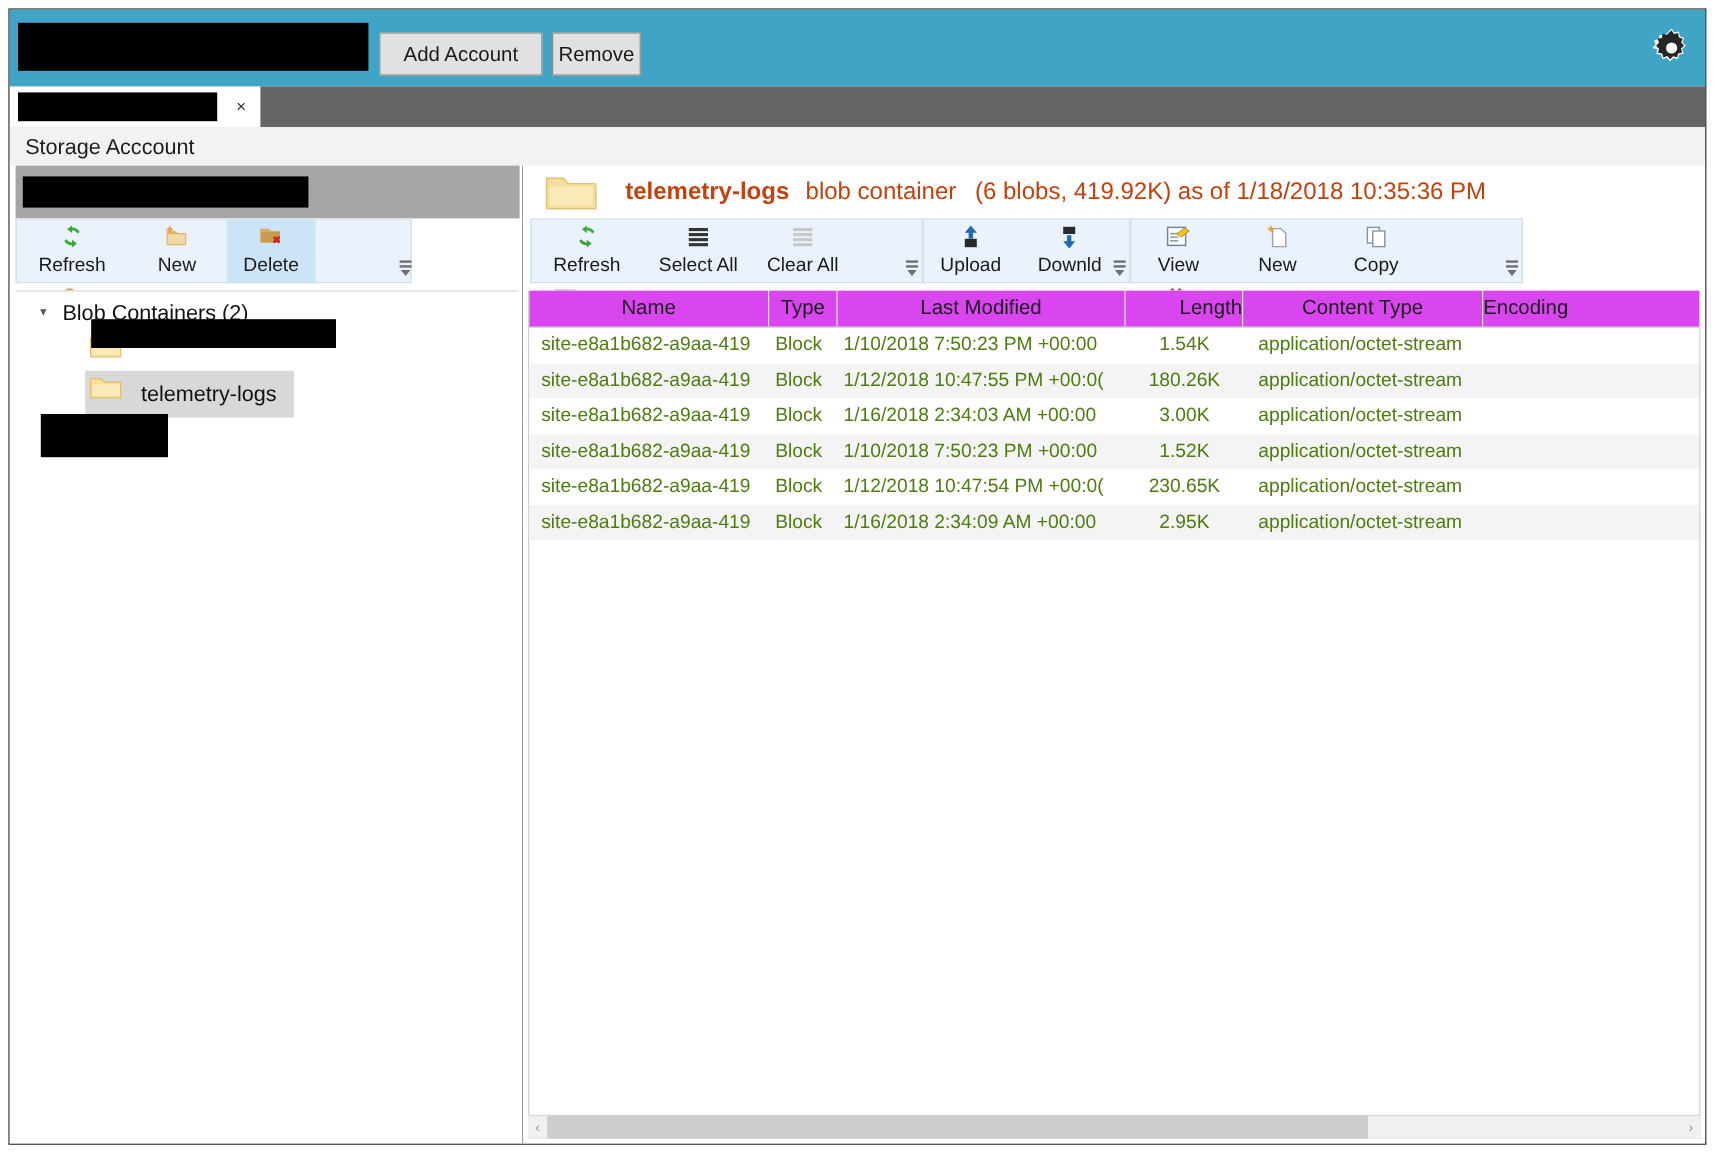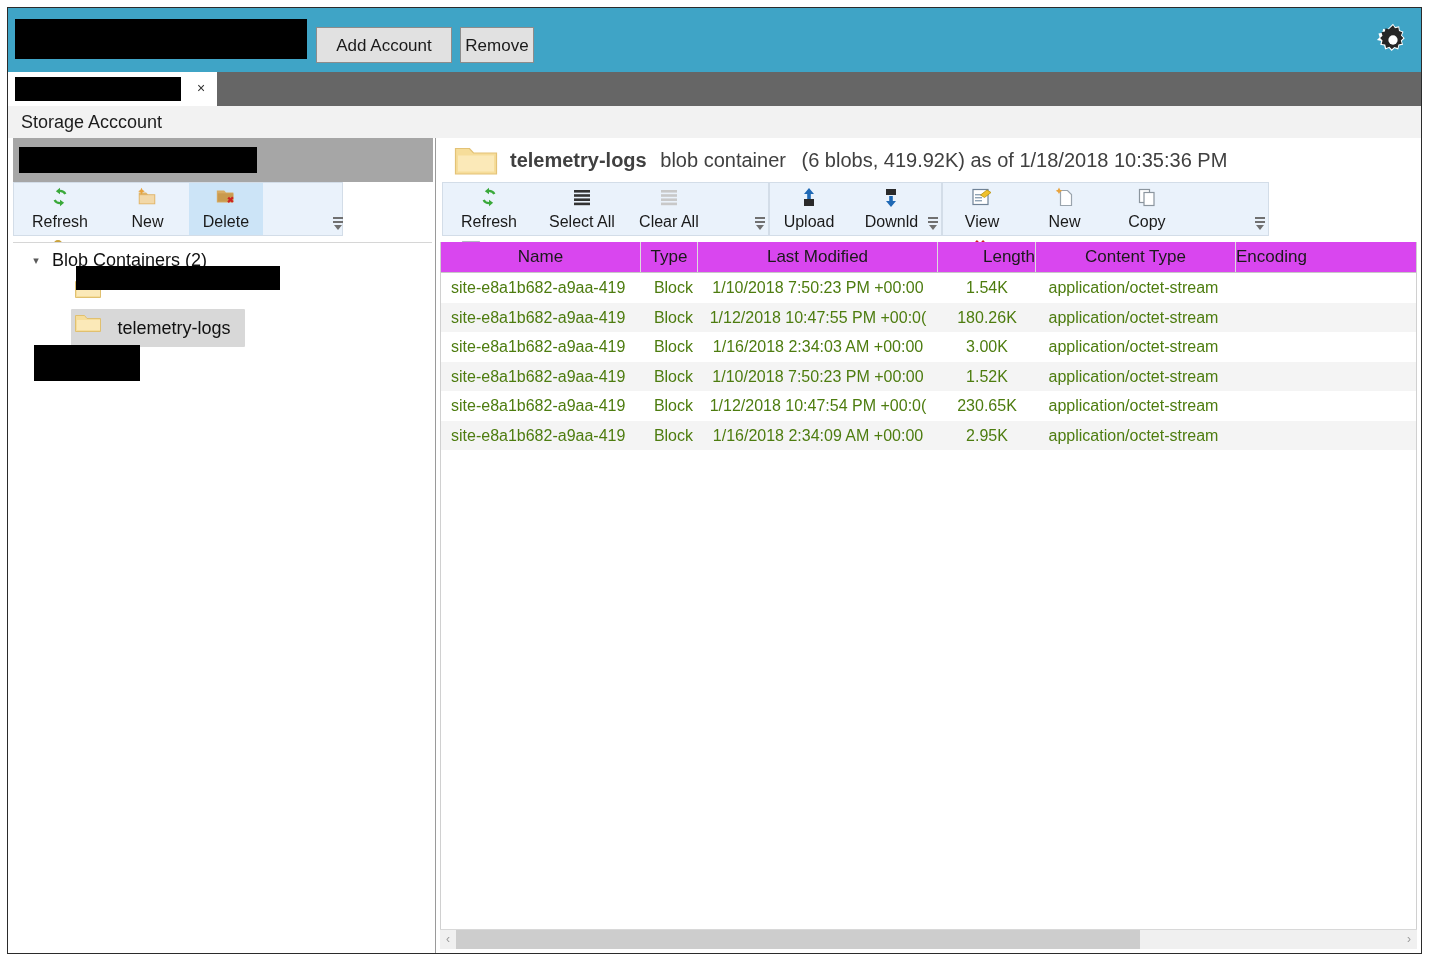"telemetry-logs blob container (6 blobs," .rp-title { color: #404040 -> #c2410c; left: 74px -> 85px }
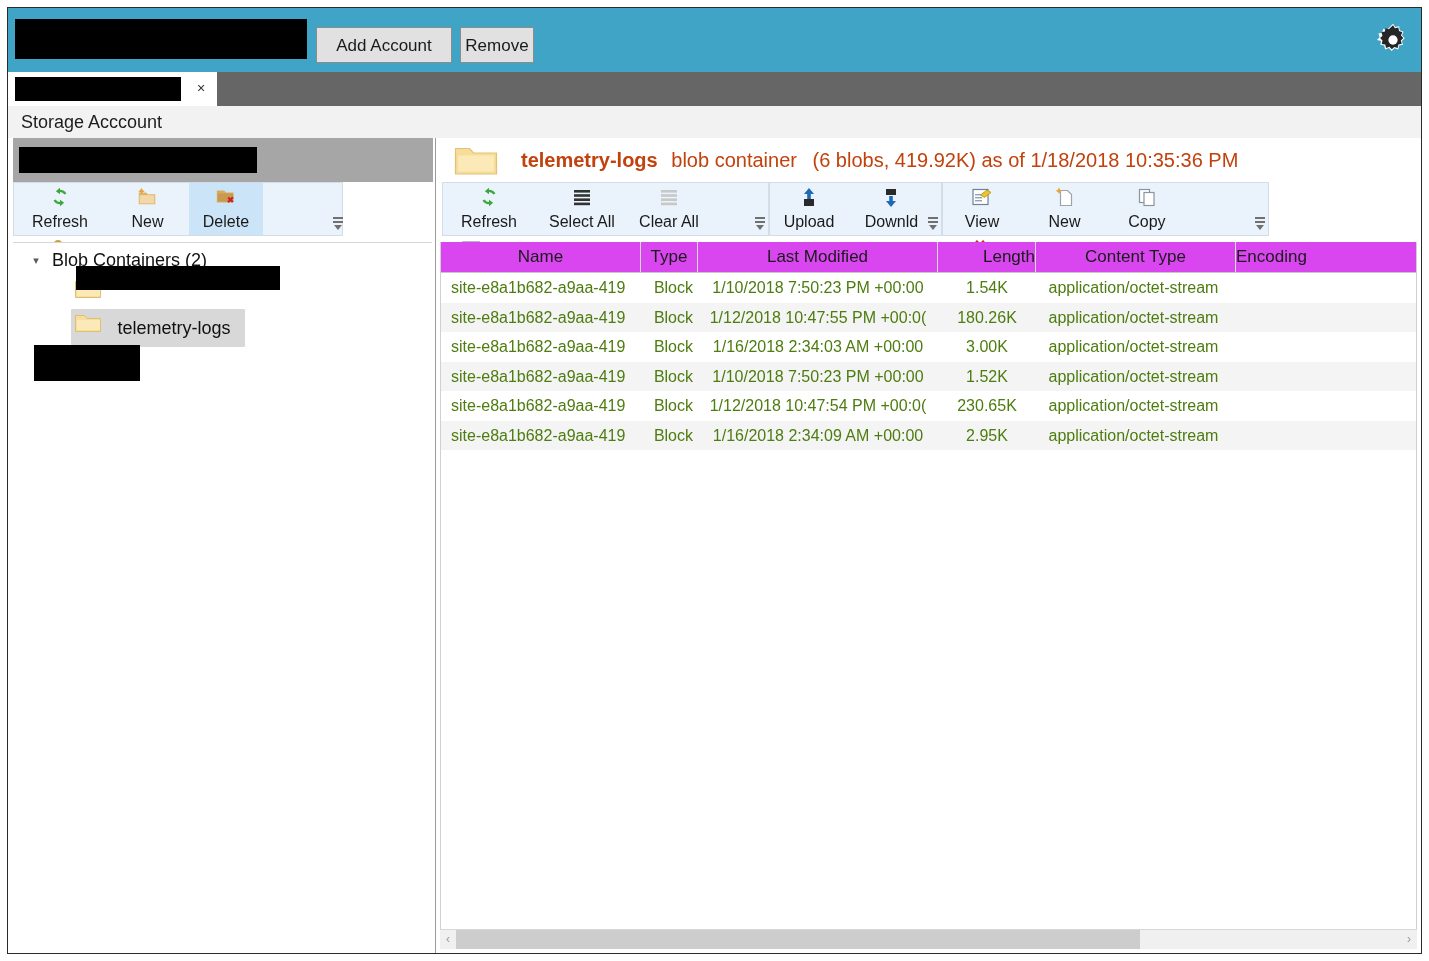"Block" .c-type { text-align: right -> left }
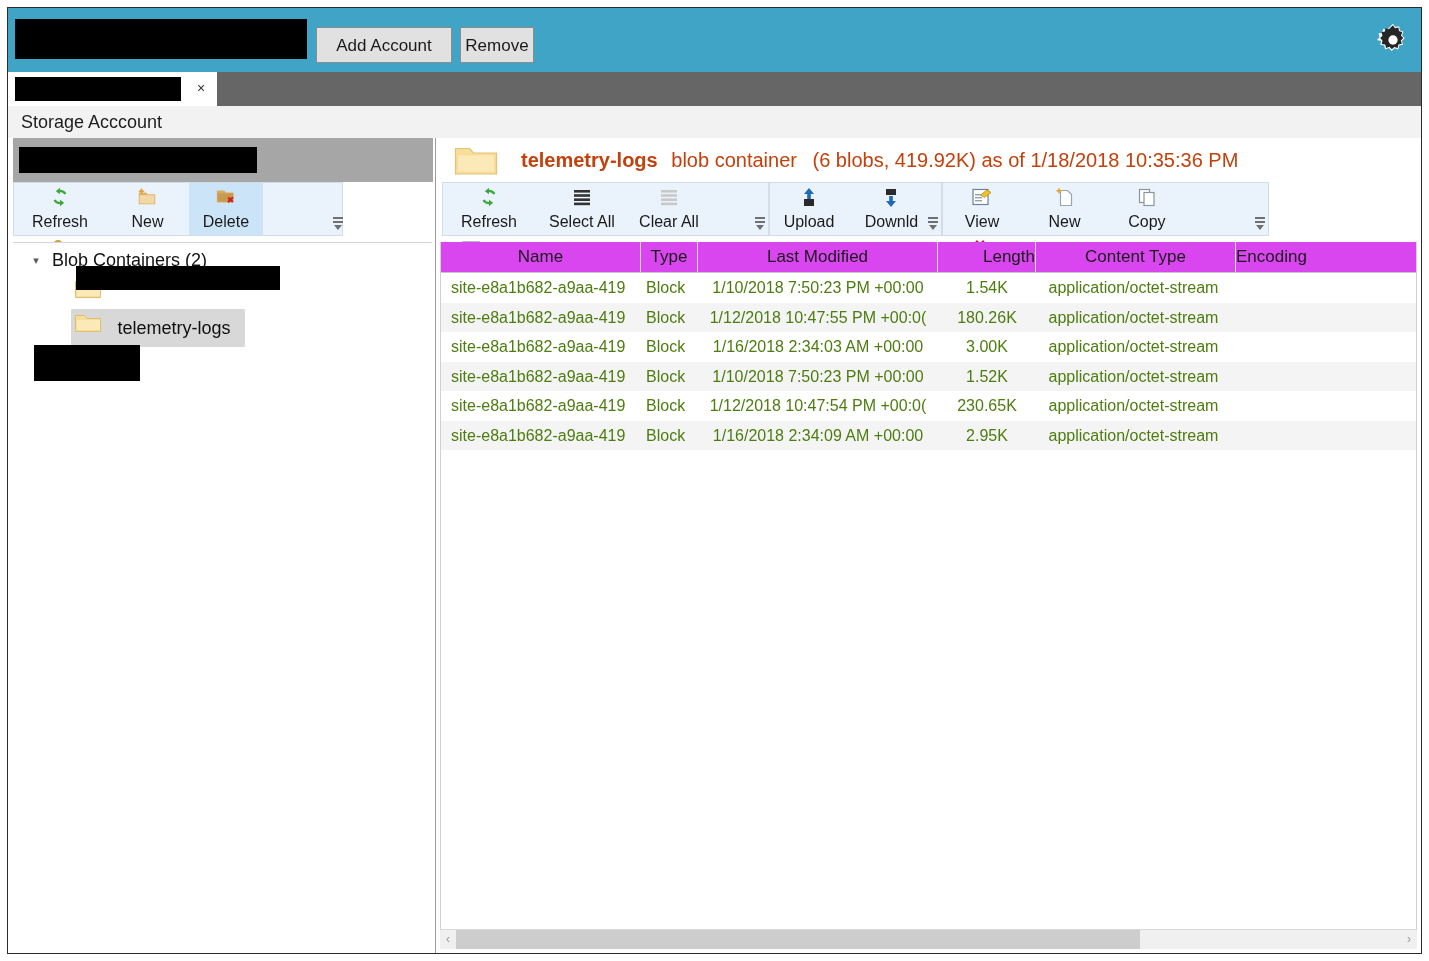"1/10/2018 7:50:23 PM +00:00" .c-modified { text-align: center -> left }
